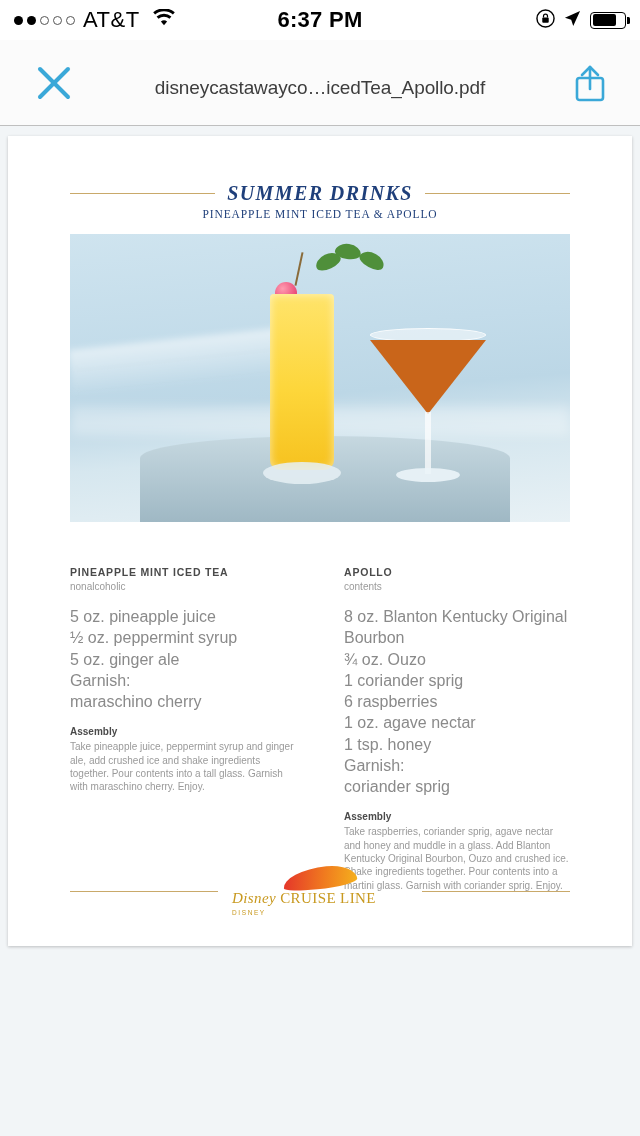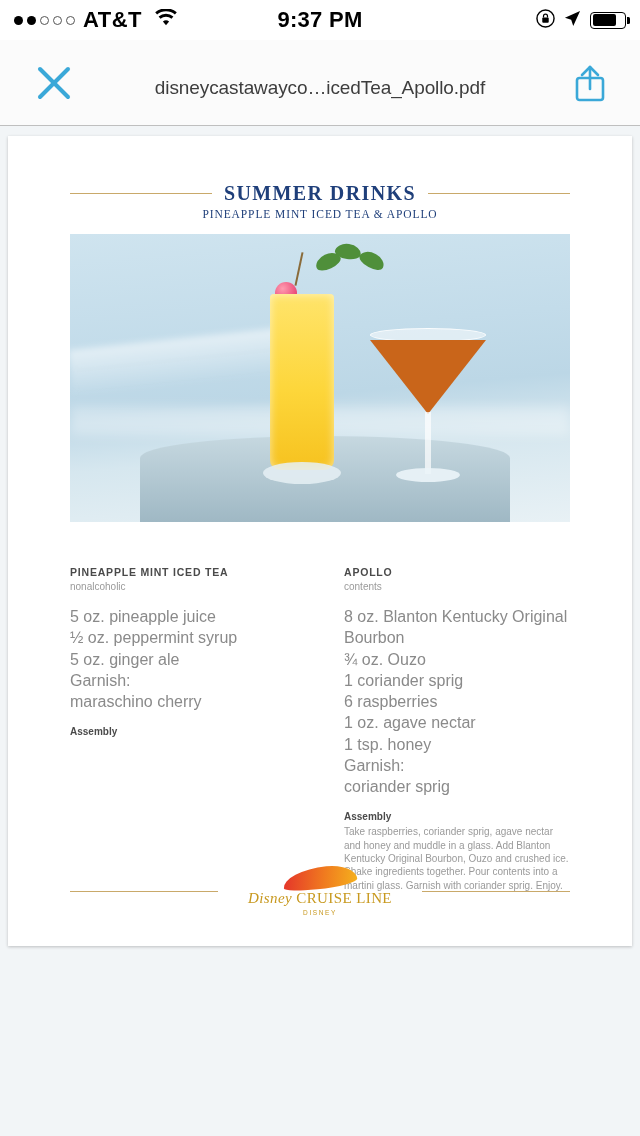"AT&T" .carrier { font-weight: bold -> normal }
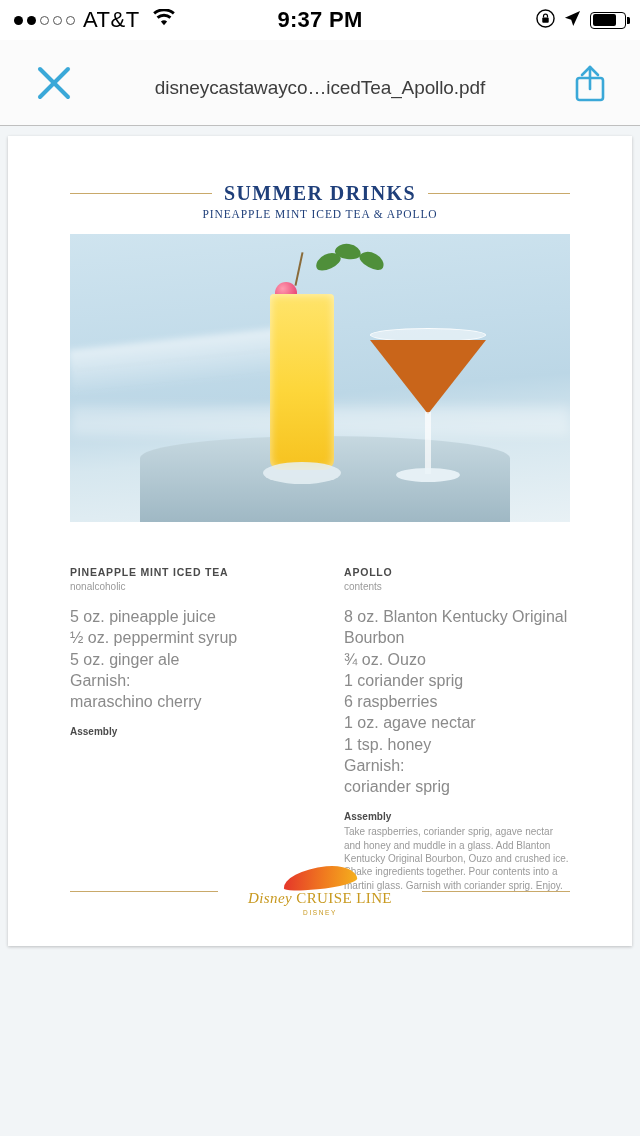"9:37 PM" div.sb-time { text: 9:37 -> 6:37 }
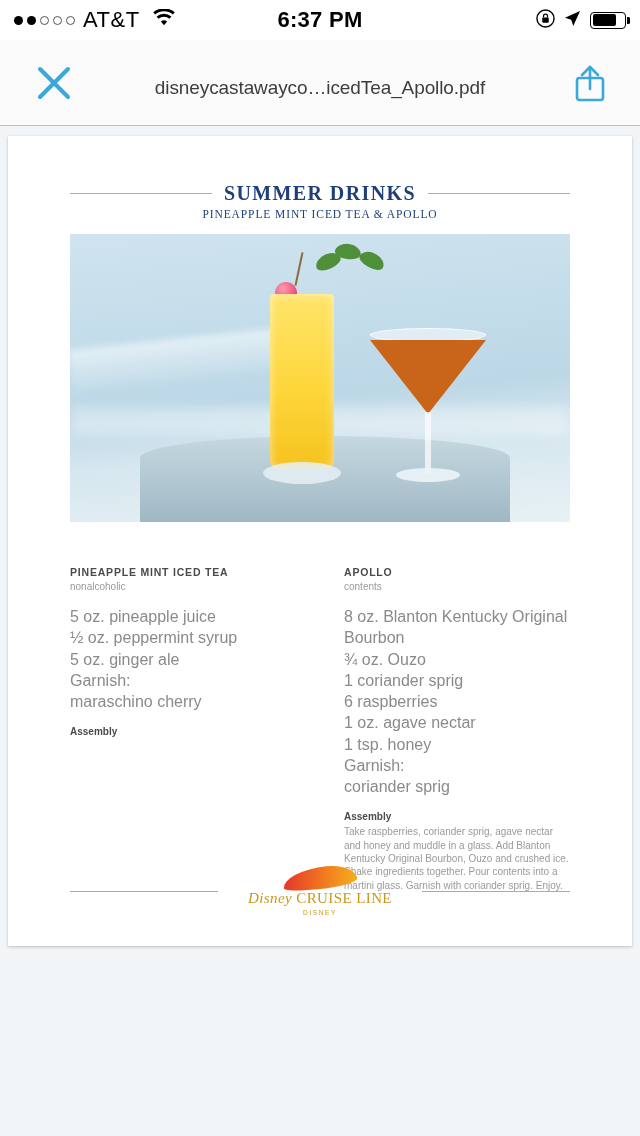"SUMMER DRINKS" .rule-wrap { font-style: none -> italic }
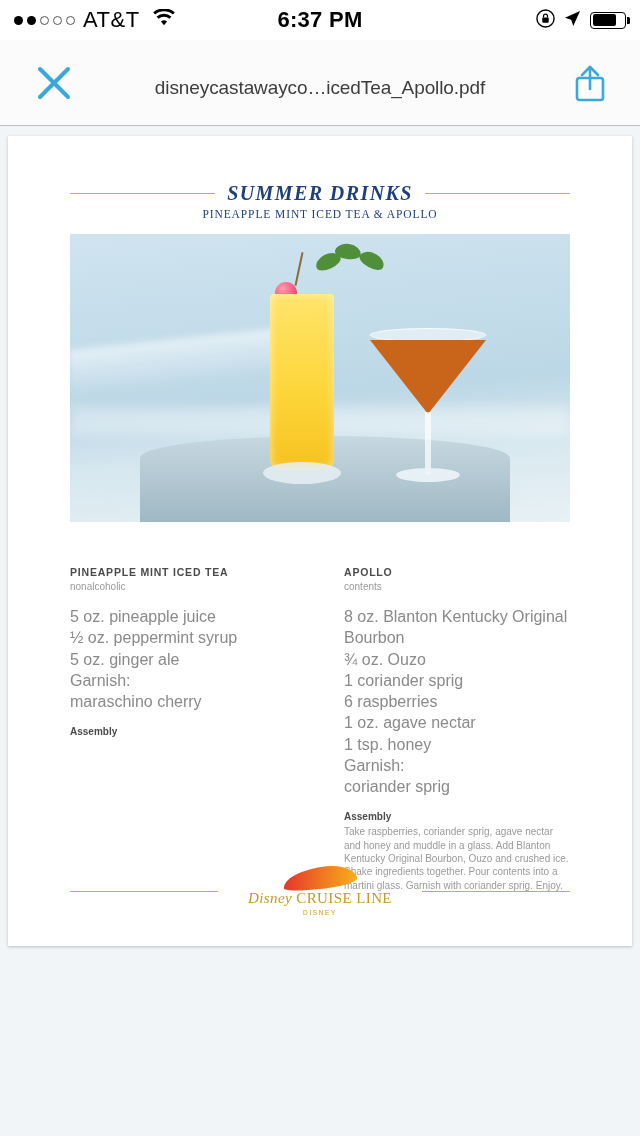"Take pineapple juice, peppermint syrup" div.r-body { html: none -> <div>Take pineapple juice, peppermint syrup and ginger ale, add crushed ice and shake ingredients together. Pour contents into a tall glass. Garnish with maraschino cherry. Enjoy.</div> }
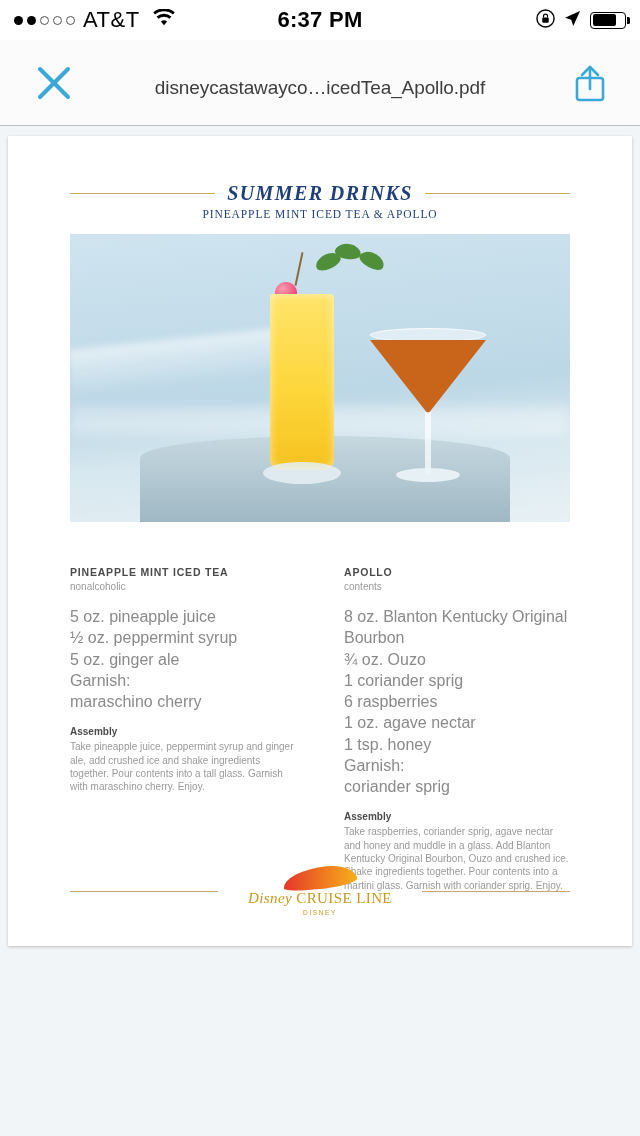"Disney CRUISE LINE" .logo { text-align: center -> none }
